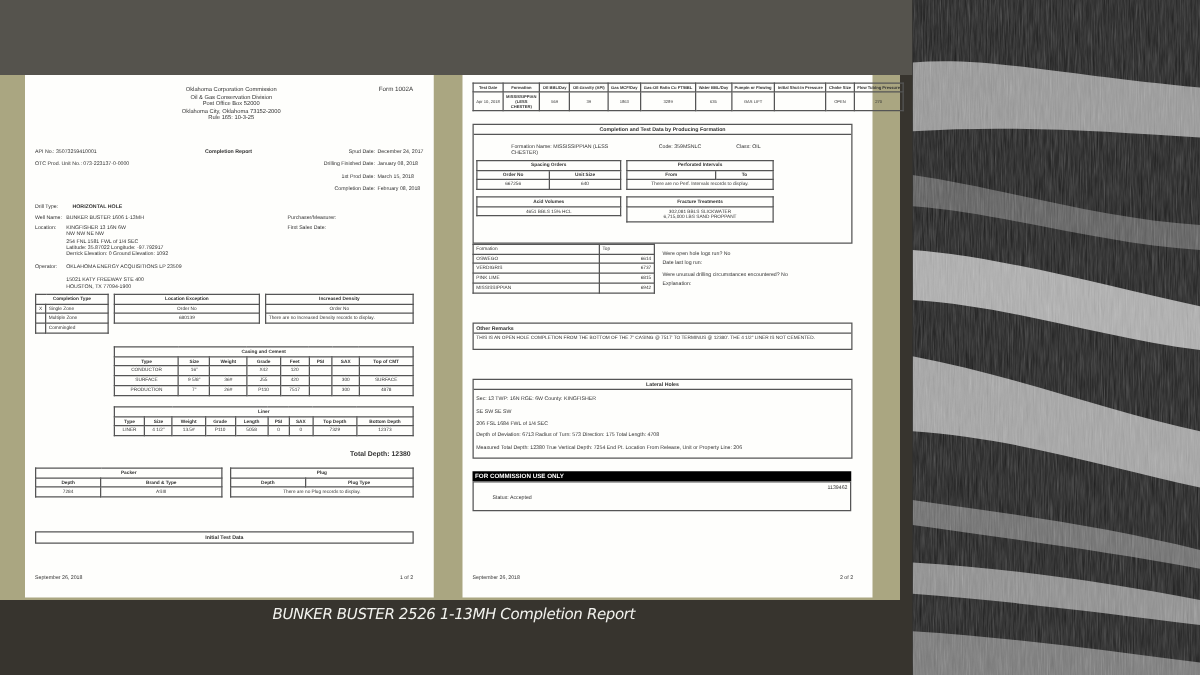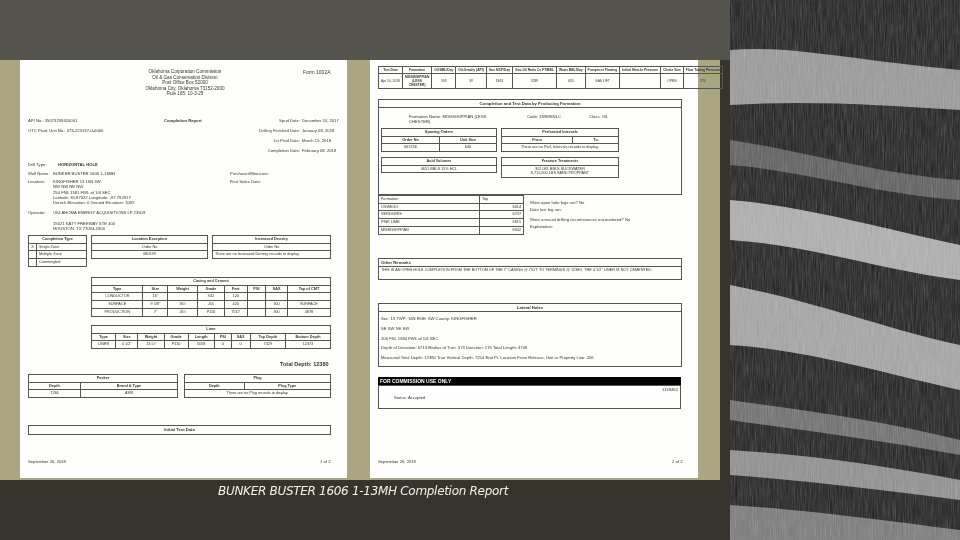"BUNKER BUSTER 1606 1-13MH Completion" div.caption { text: 1606 -> 2526 }
